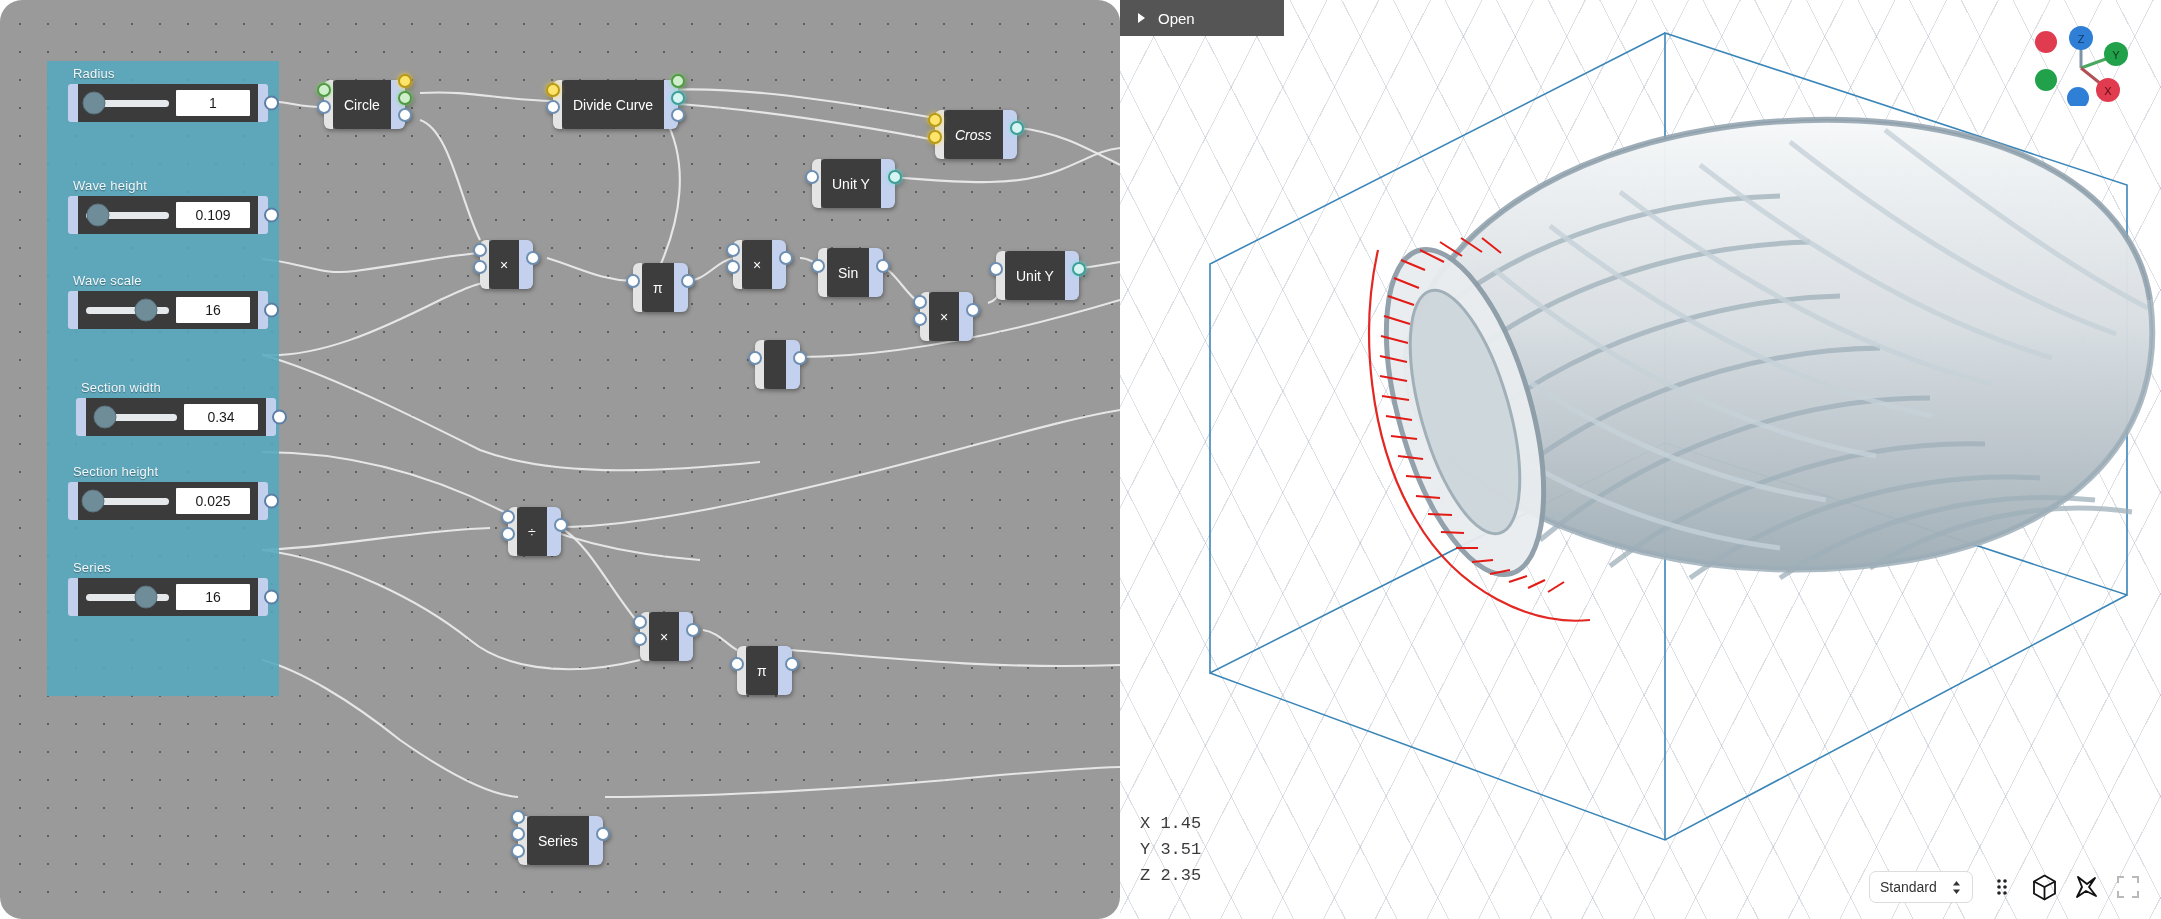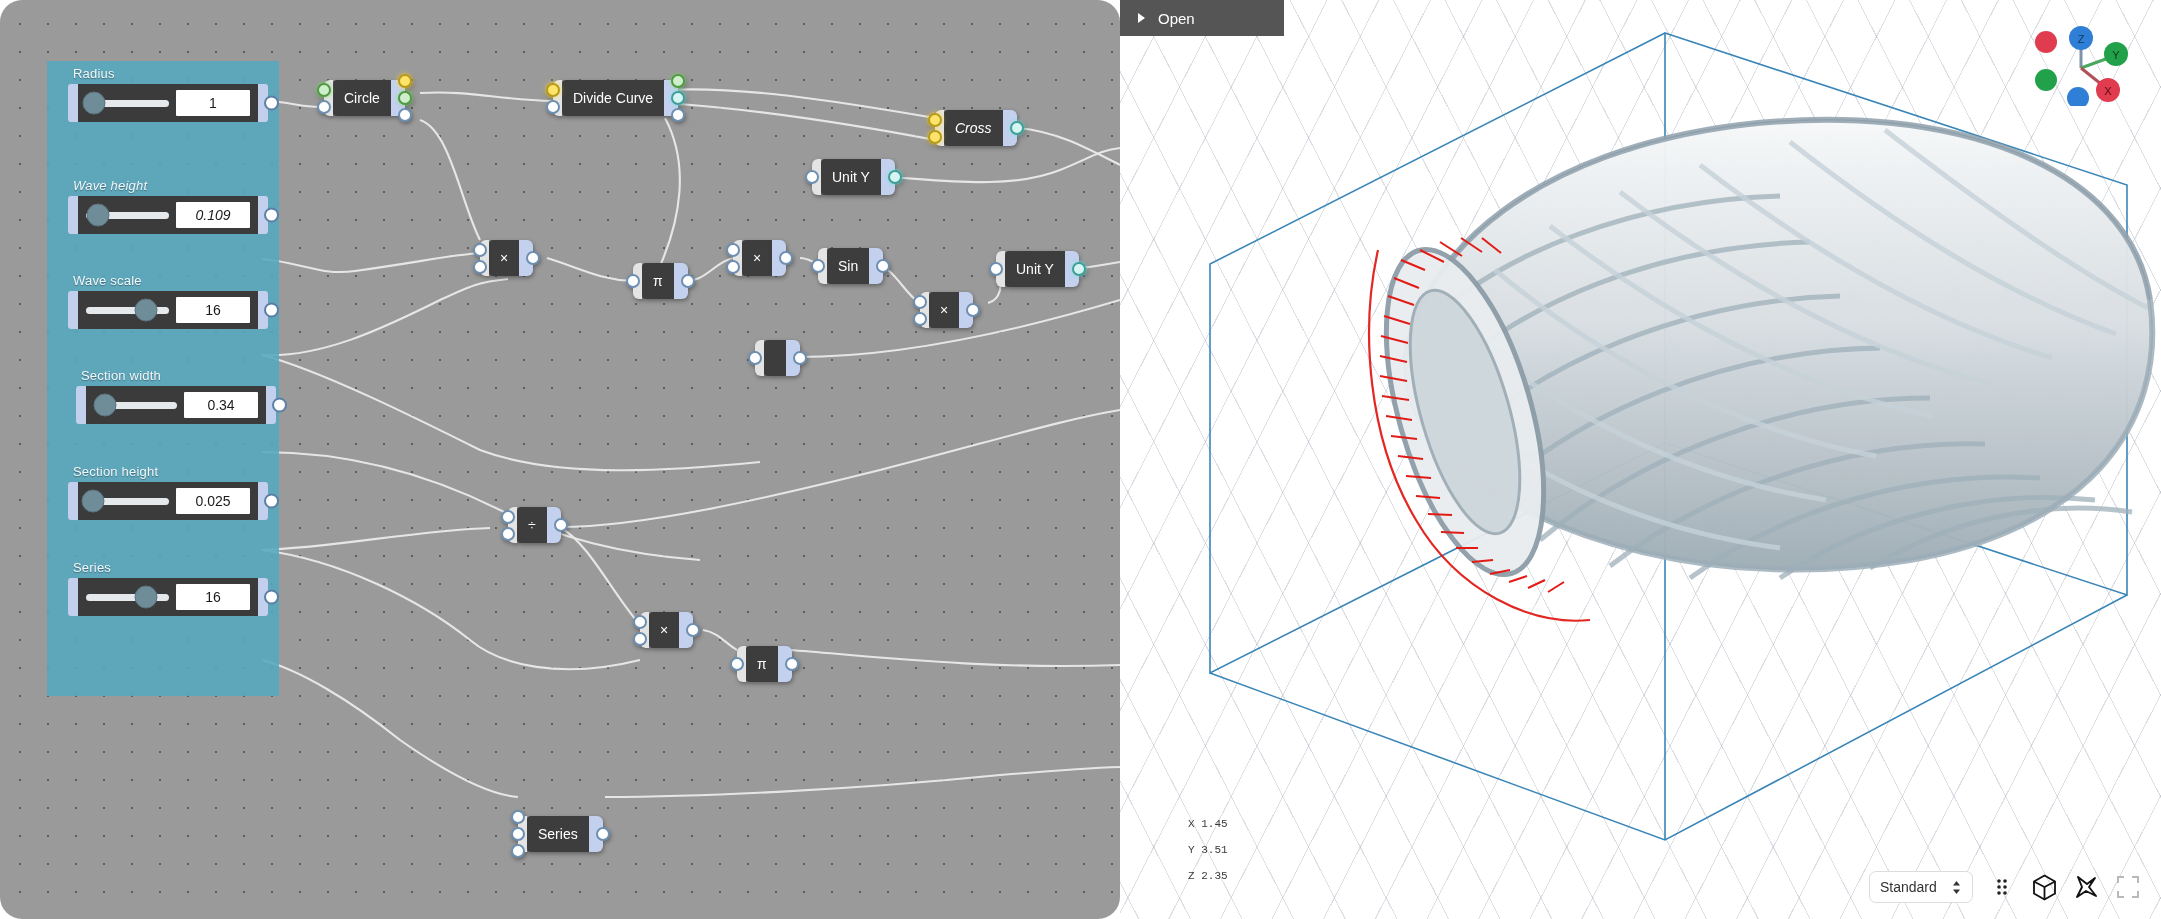"Circle" .node { height: 36px -> 49px }
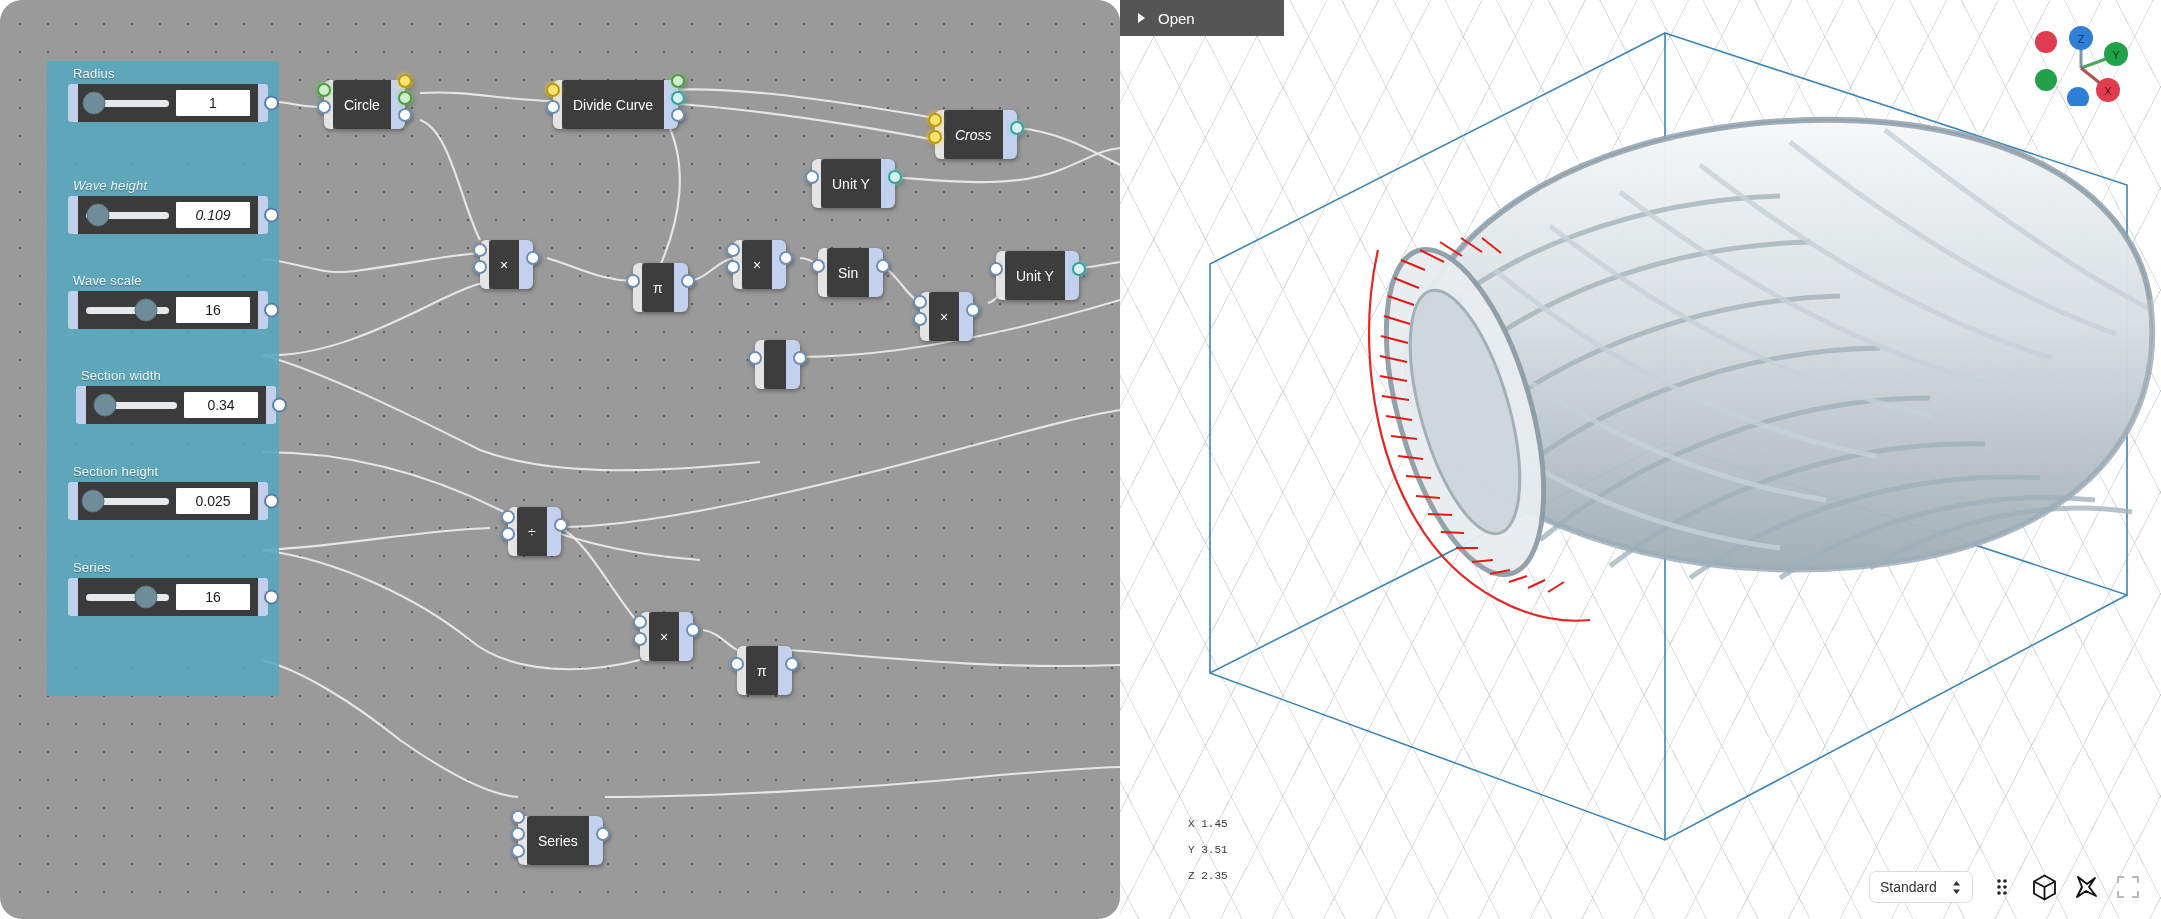"Wave height" div.slider-group { font-style: italic -> none }
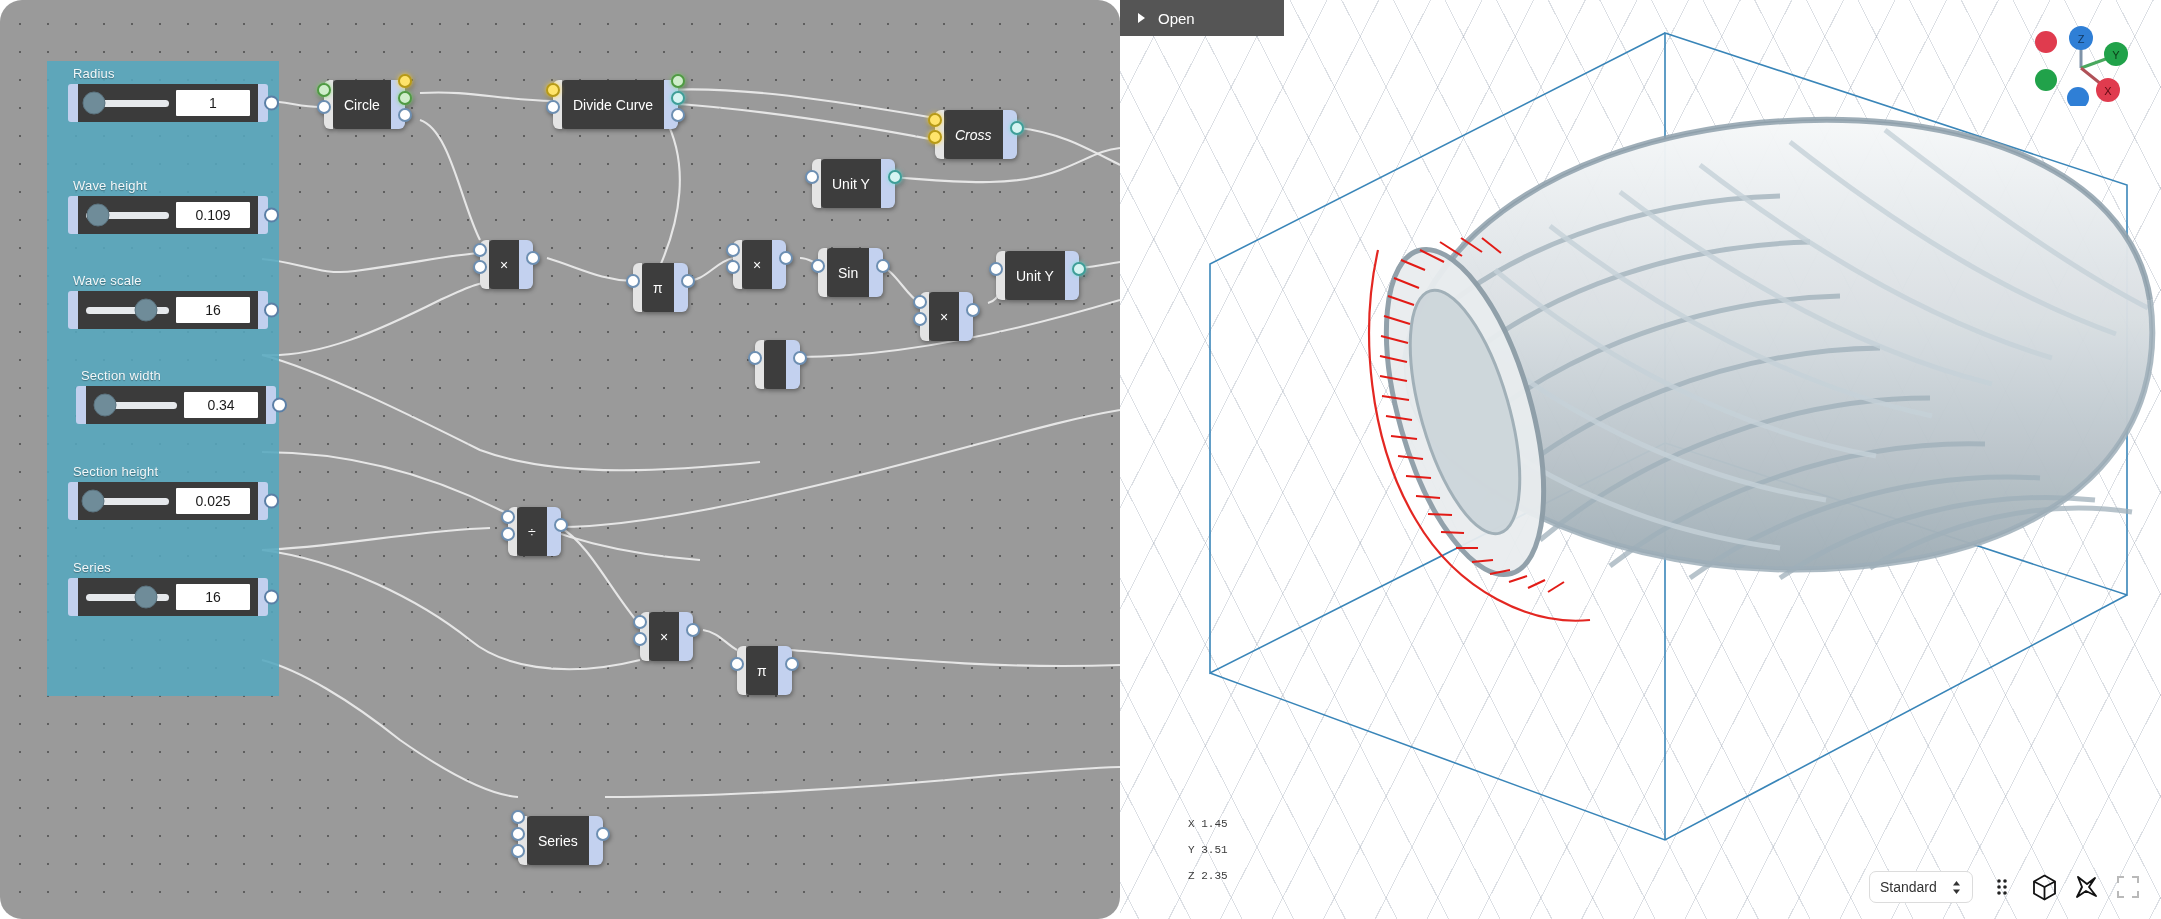"Section width" div.slider-group { top: 368px -> 380px }
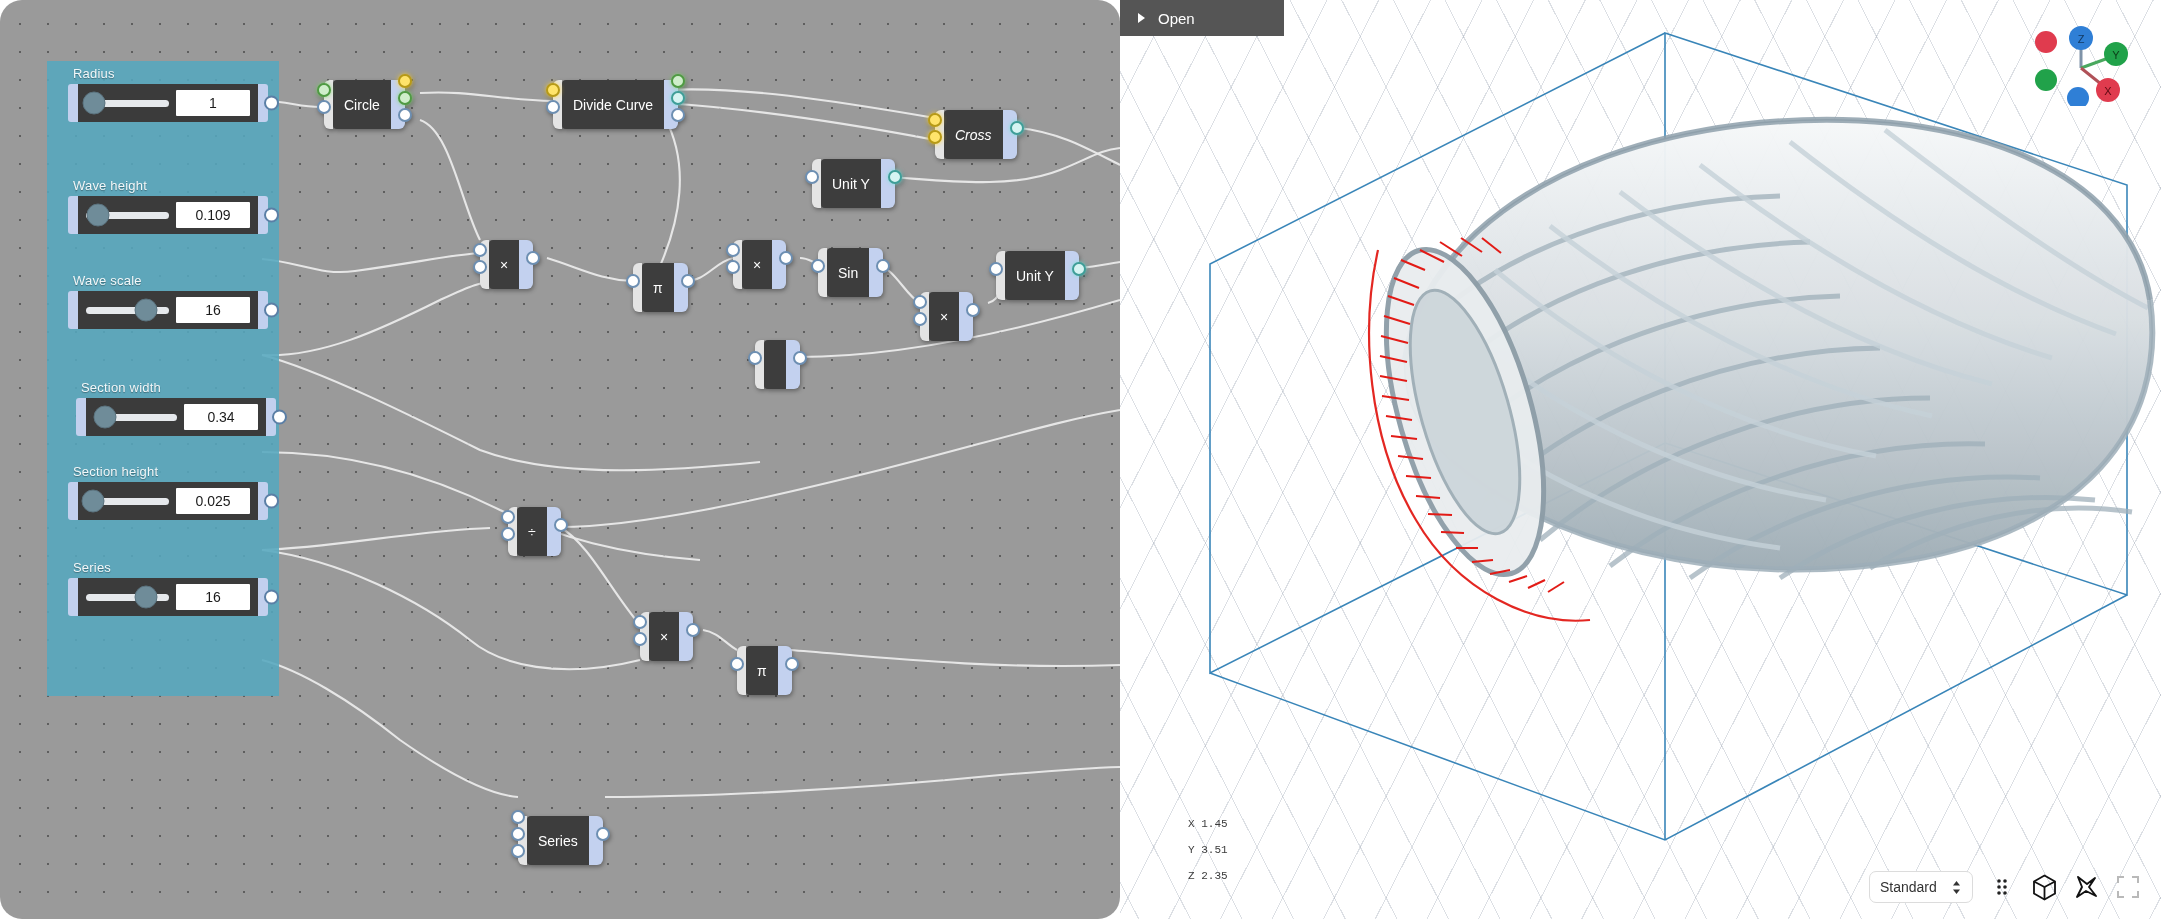"X 1.45" #coords { font-size: 11px -> 17px; margin-left: 48px -> none }
